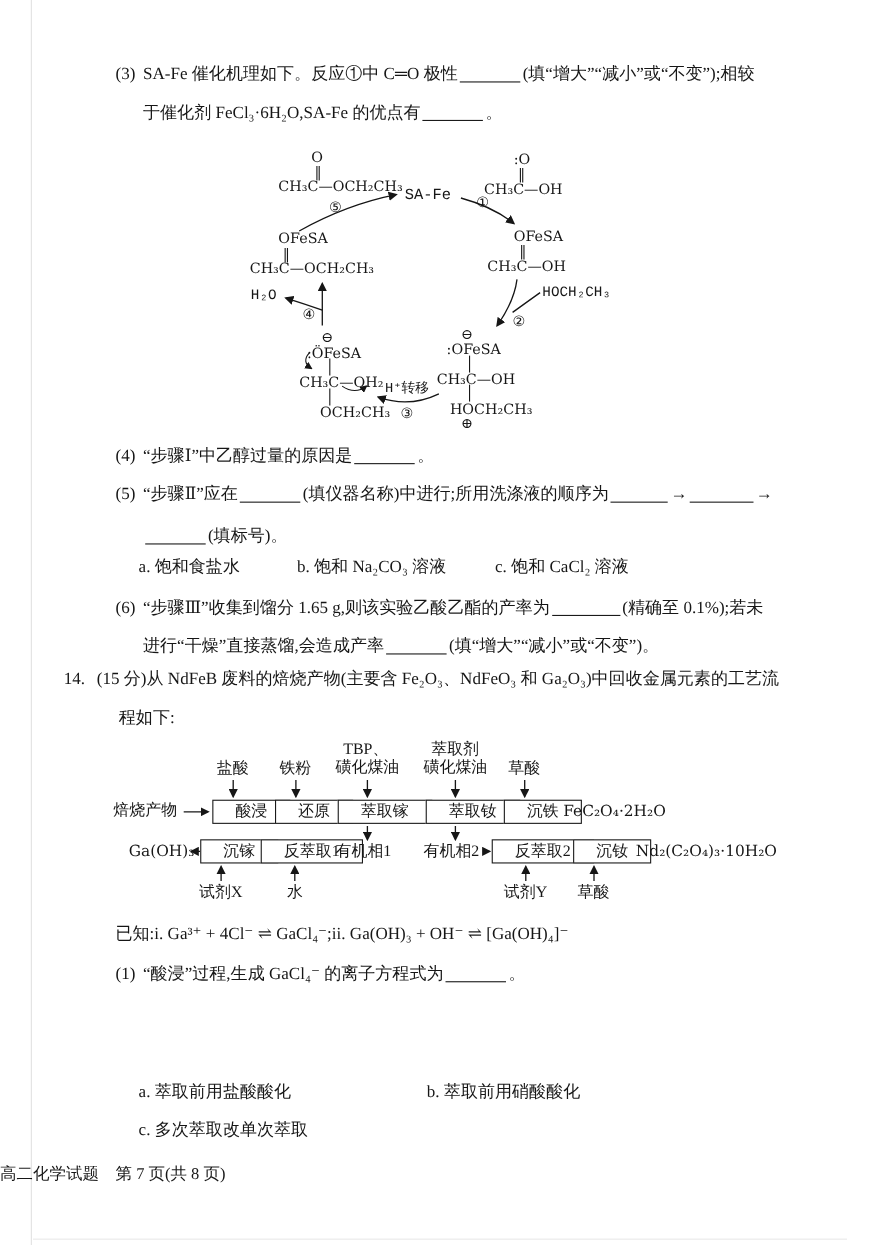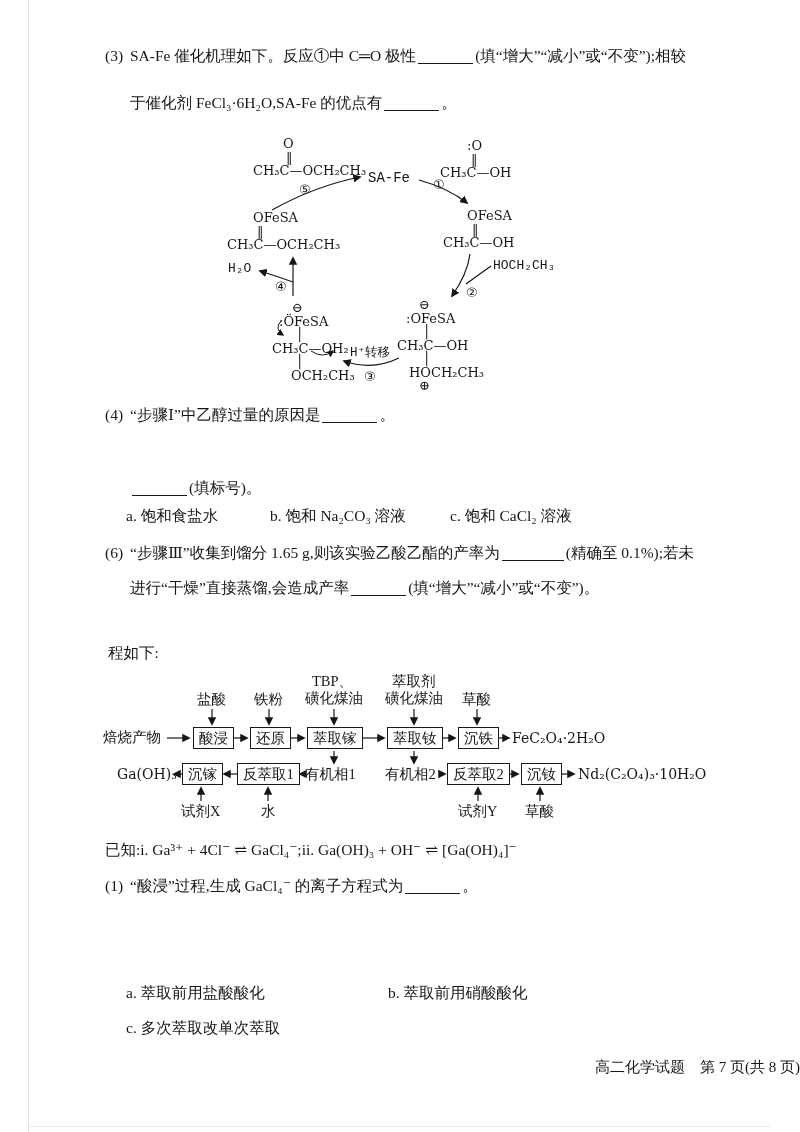"(3) SA-Fe 催化机理如下。反应①中 C═O 极性" div.tl { top: 46px -> 58px }
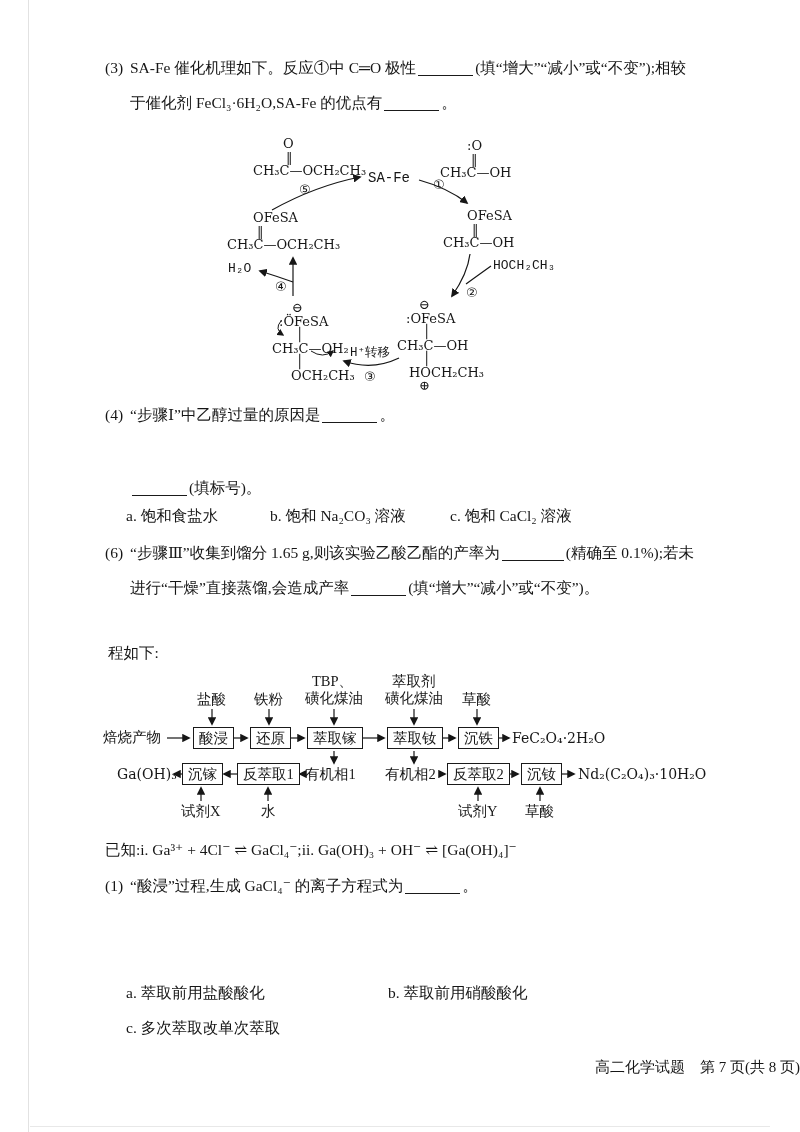"(5) “步骤Ⅱ”应在 (填仪器名称)中进行;所用洗涤液的顺序为 → →" div.tl { html: none -> <div> <span>(5)</span><span>“步骤Ⅱ”应在</span><span></span><span>(填仪器名称)中进行;所用洗涤液的顺序为</span><span></span><span>→</span><span></span><span>→</span> </div> }
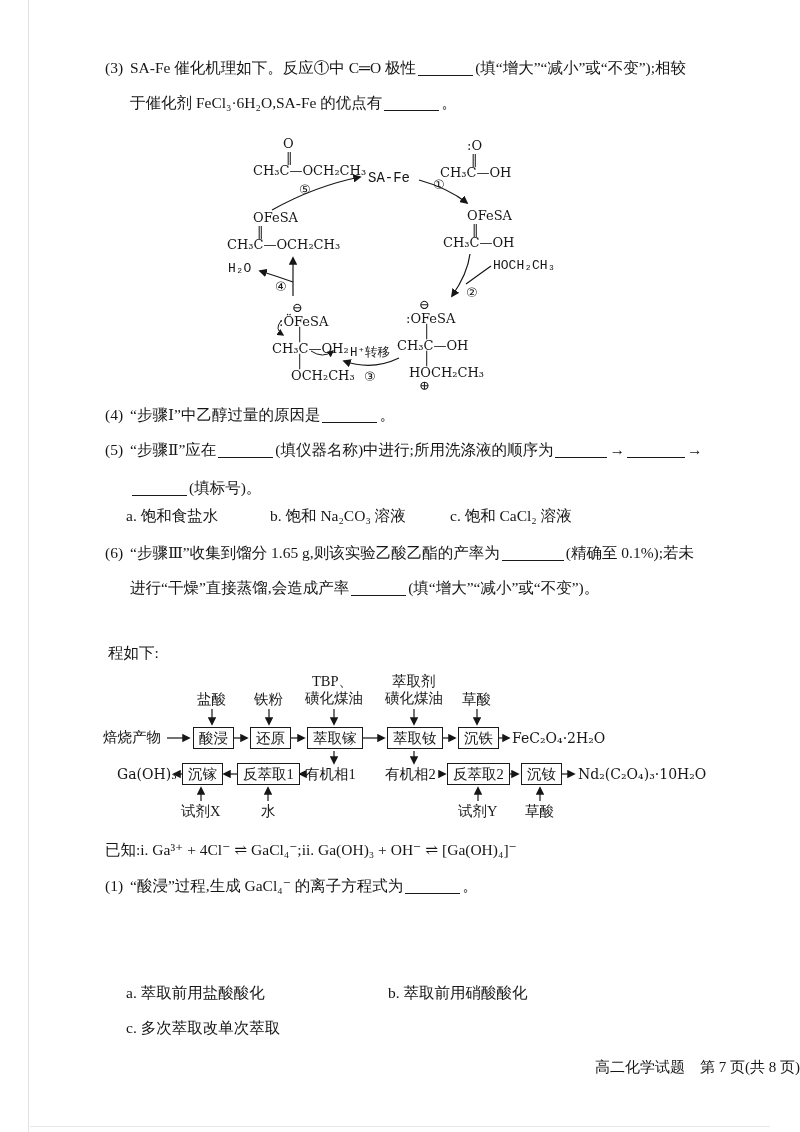"14. (15 分)从 NdFeB 废料的焙烧产物(主要含" div.tl { html: none -> <div> <span>14.</span><span>(15 分)从 NdFeB 废料的焙烧产物(主要含 Fe₂O₃、NdFeO₃ 和 Ga₂O₃)中回收金属元素的工艺流</span> </div> }
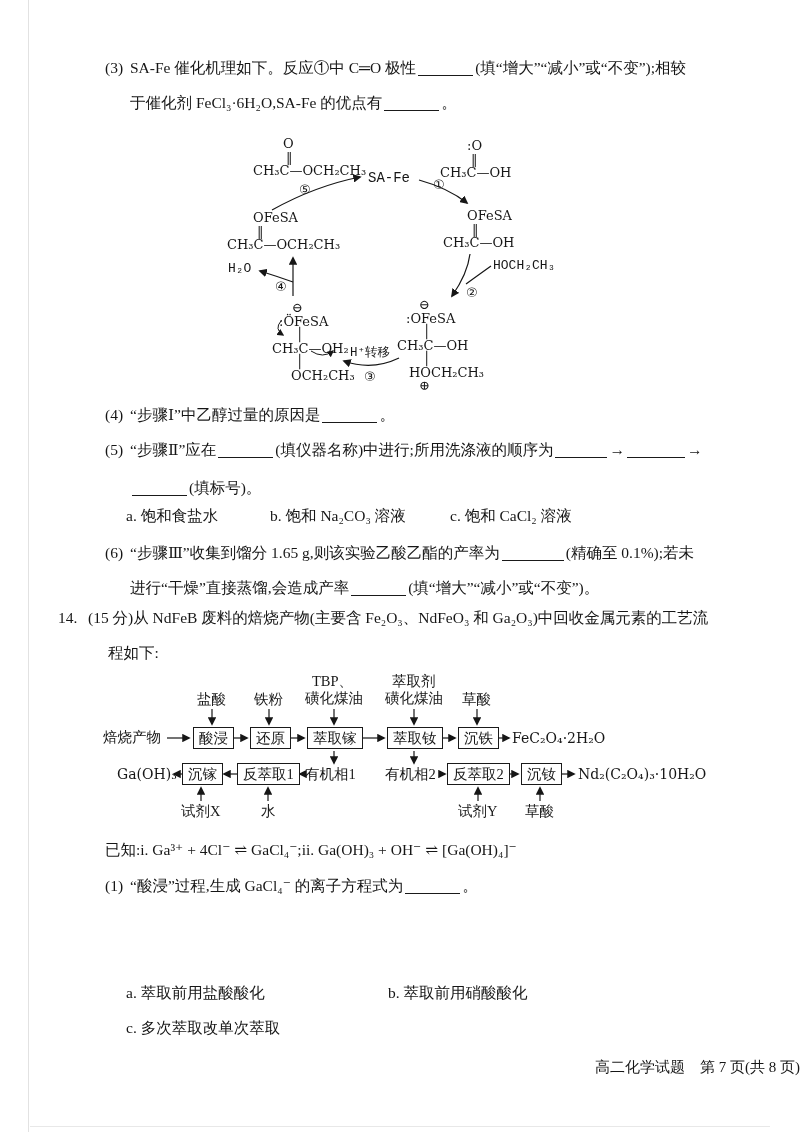"酸浸" .fbox { padding: 1px 5px -> 1px 20px }
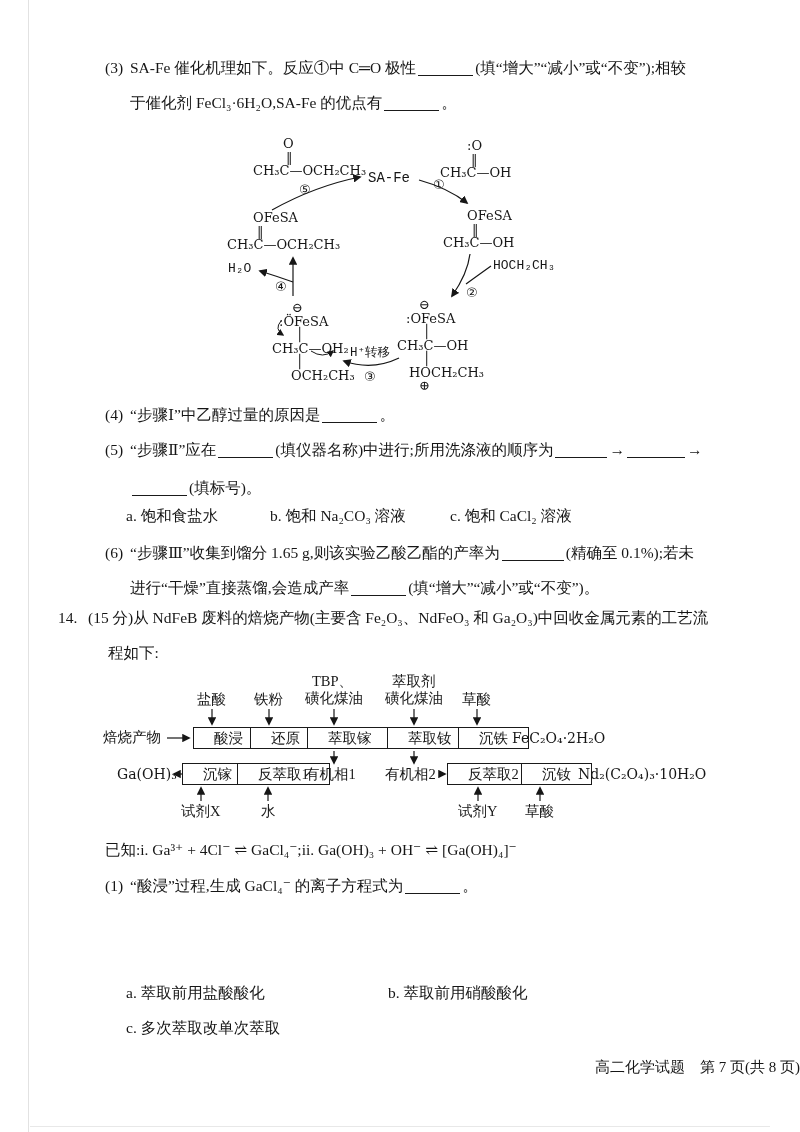"高二化学试题 第 7 页(共 8" .footer { text-align: right -> left }
